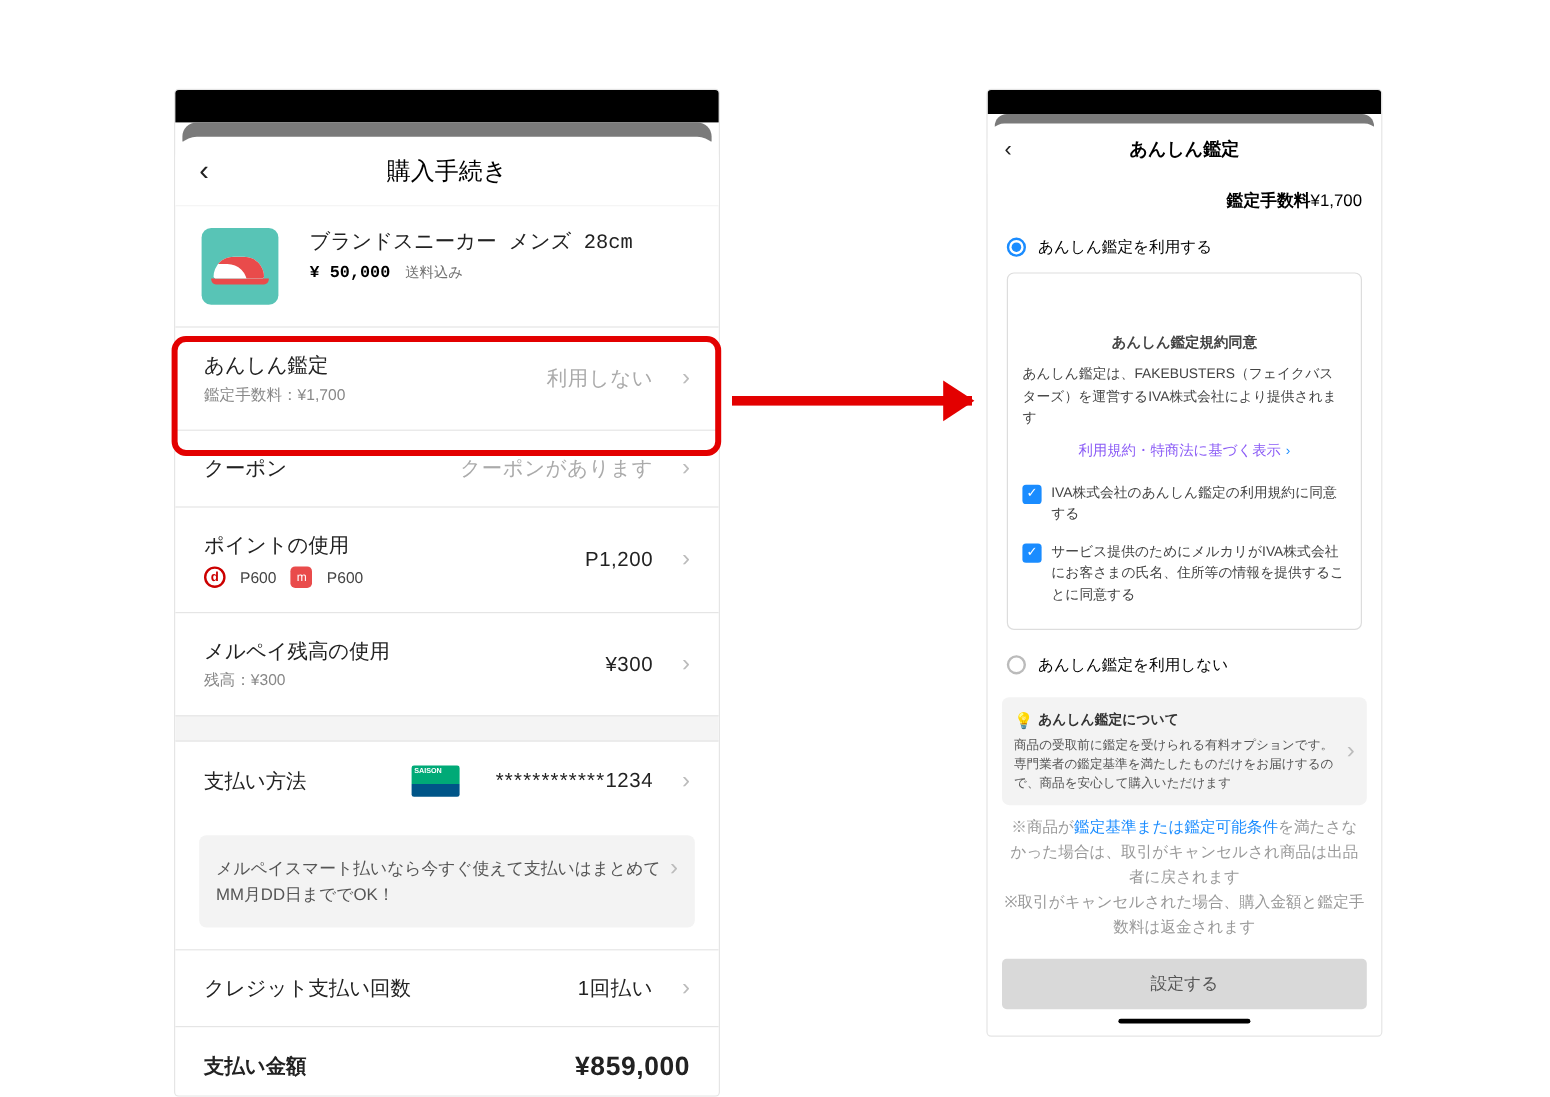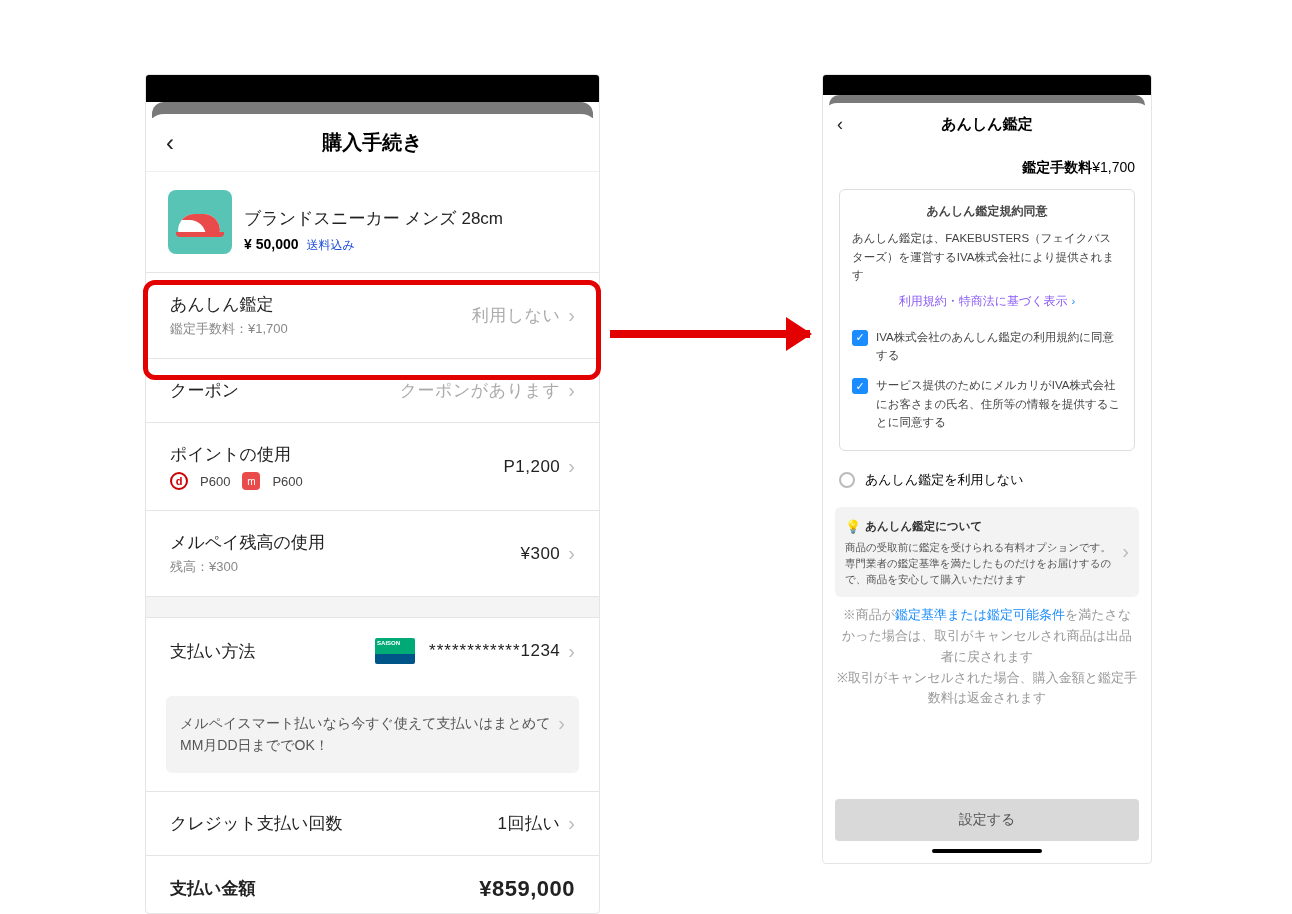"購入手続き" .header-title { font-weight: 700 -> 400 }
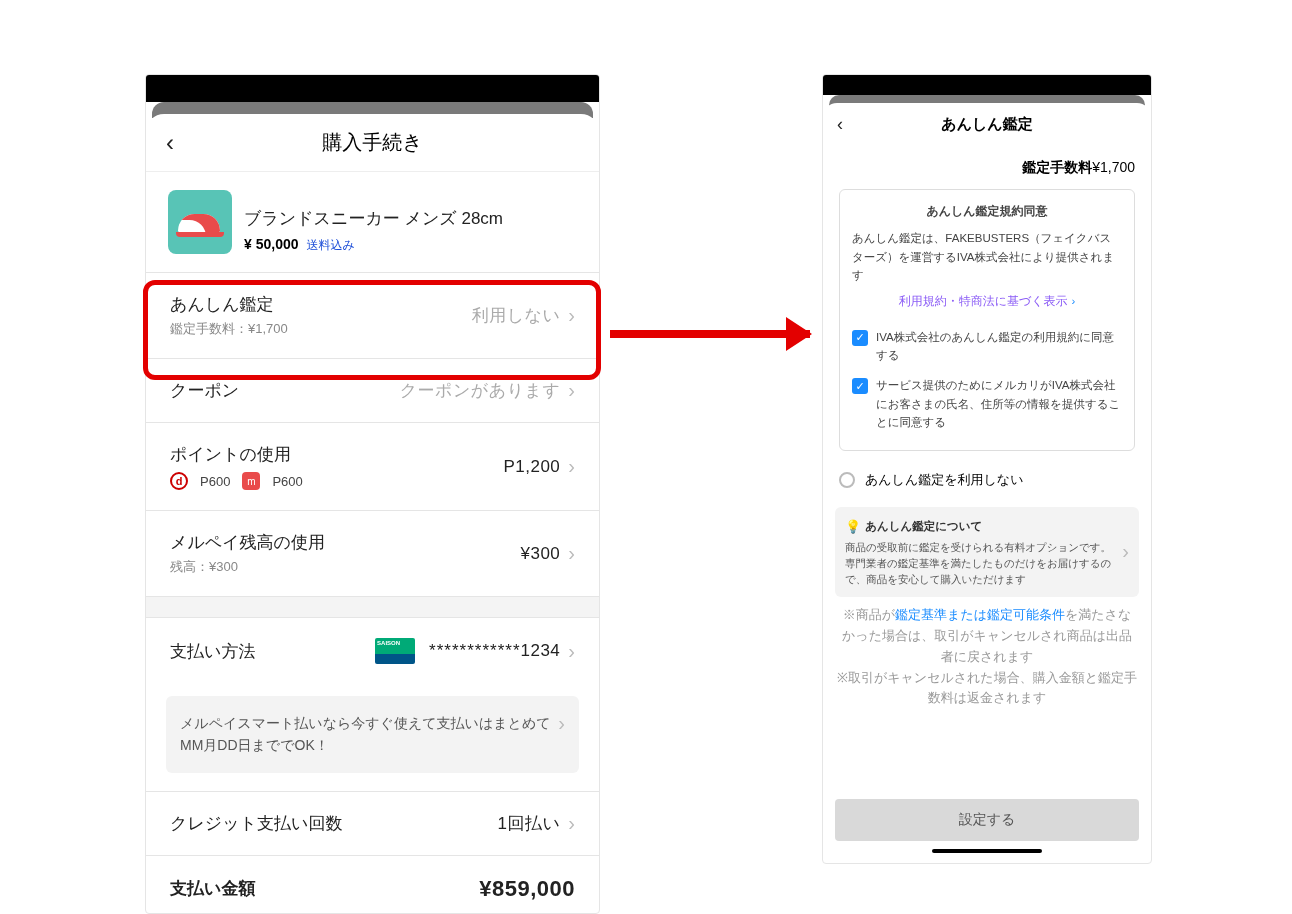"ブランドスニーカー メンズ 28cm" .product-row { align-items: flex-end -> flex-start; font-family: none -> Liberation Mono, monospace; gap: 12px -> 26px }
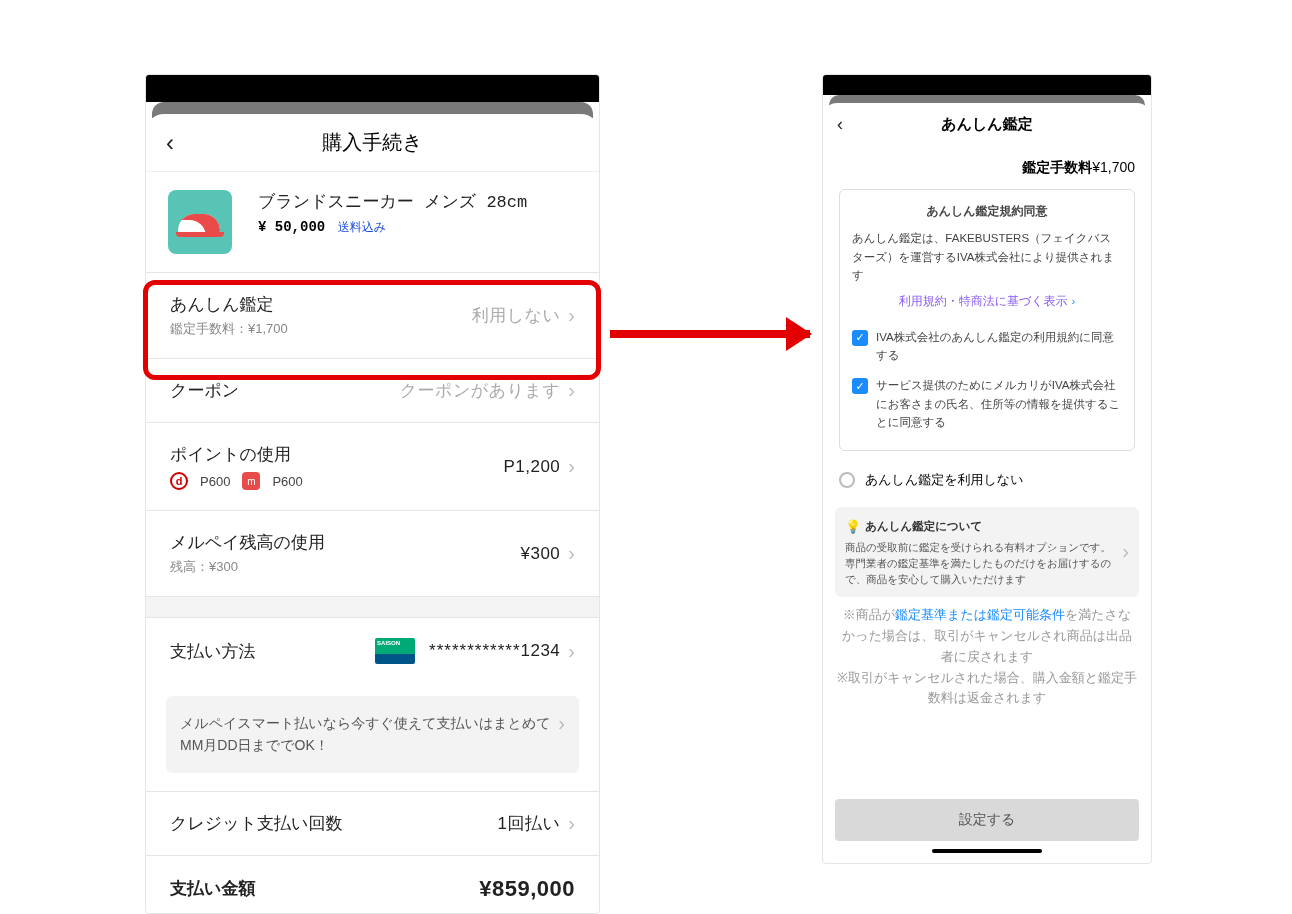"あんしん鑑定を利用する" div.radio-row { html: none -> <div> <span></span> <span>あんしん鑑定を利用する</span> </div> }
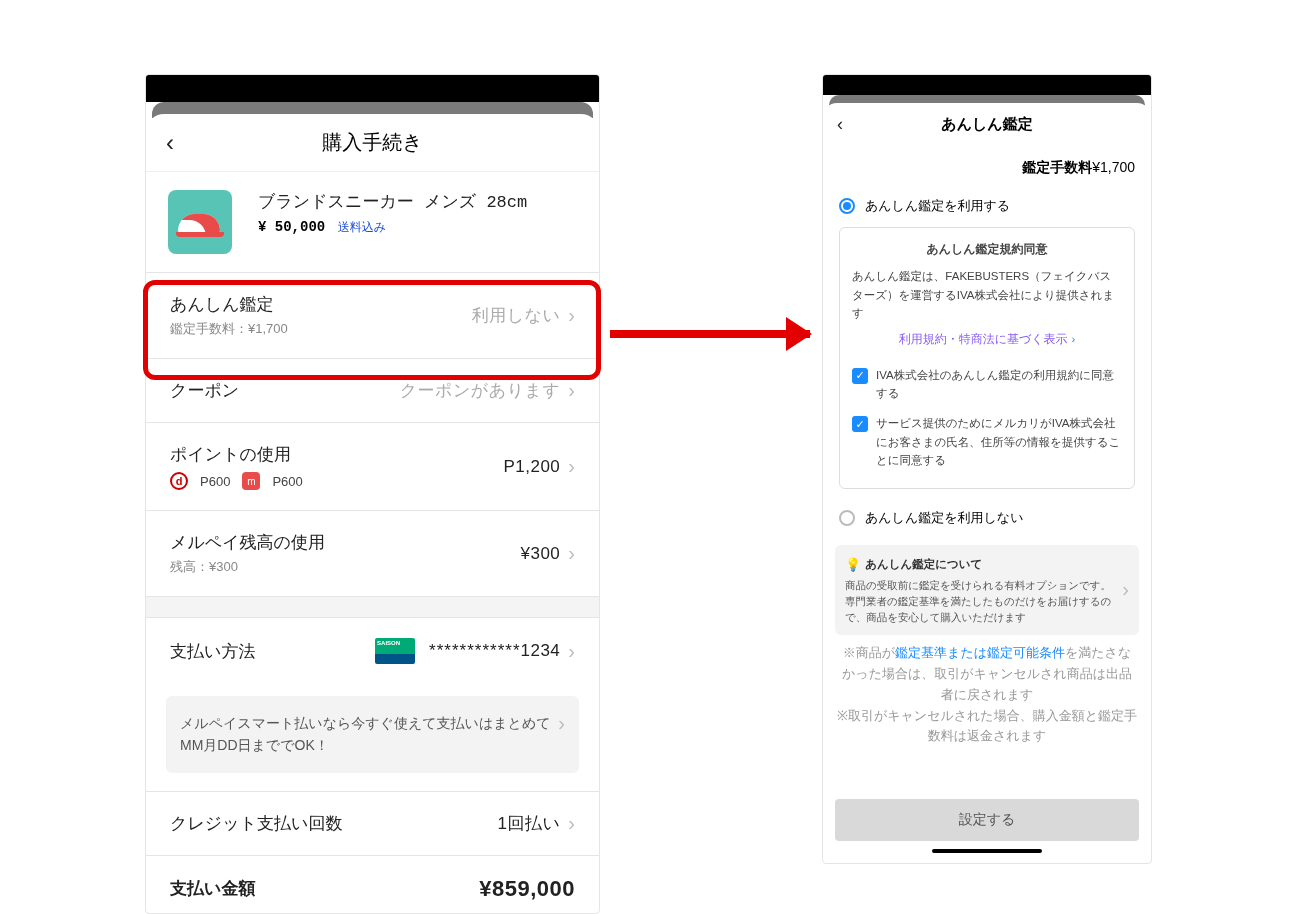"送料込み" .product-price .s { color: #1d4ed8 -> #737373 }
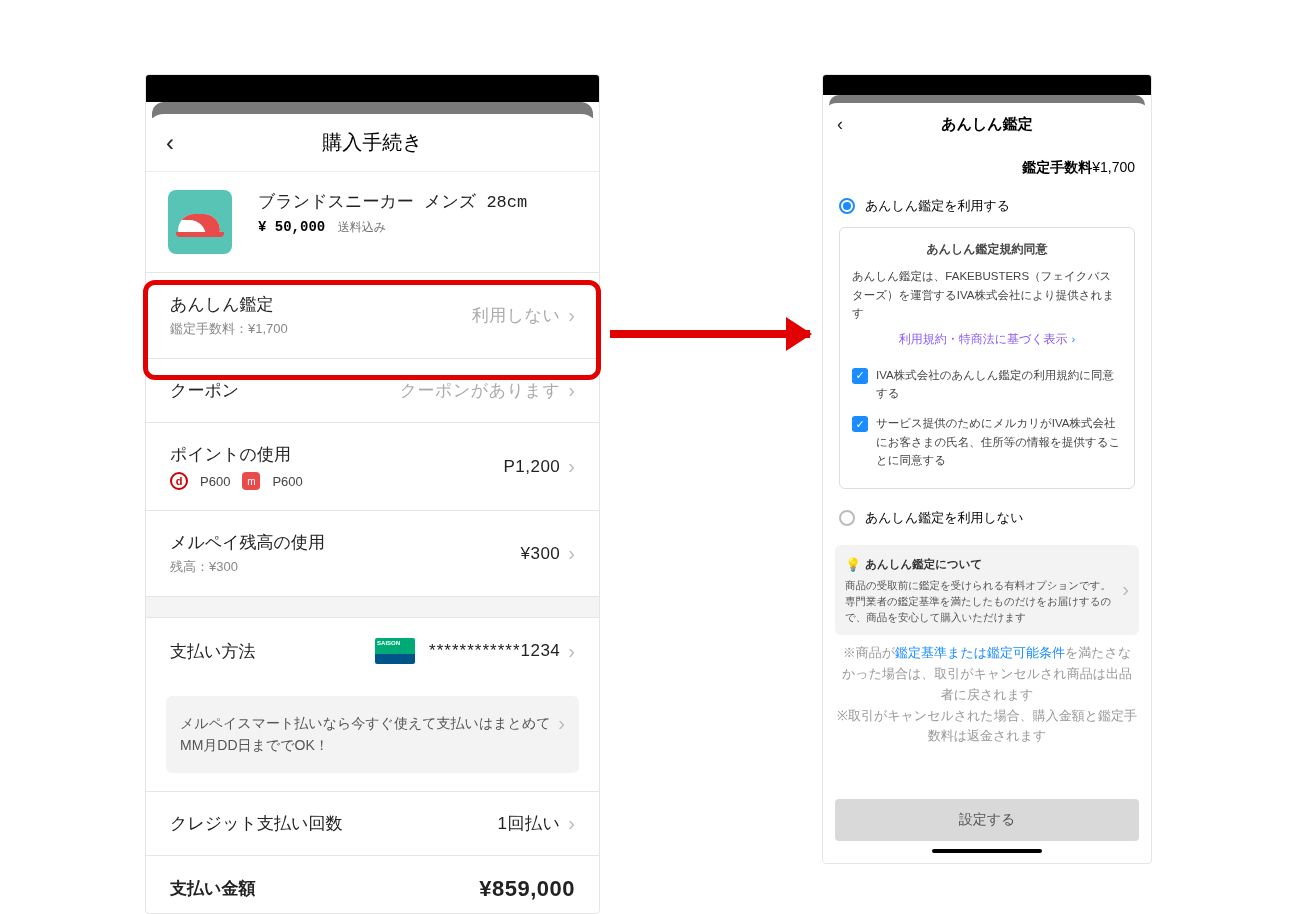"あんしん鑑定規約同意" .terms-box .hd { margin-top: none -> 36px }
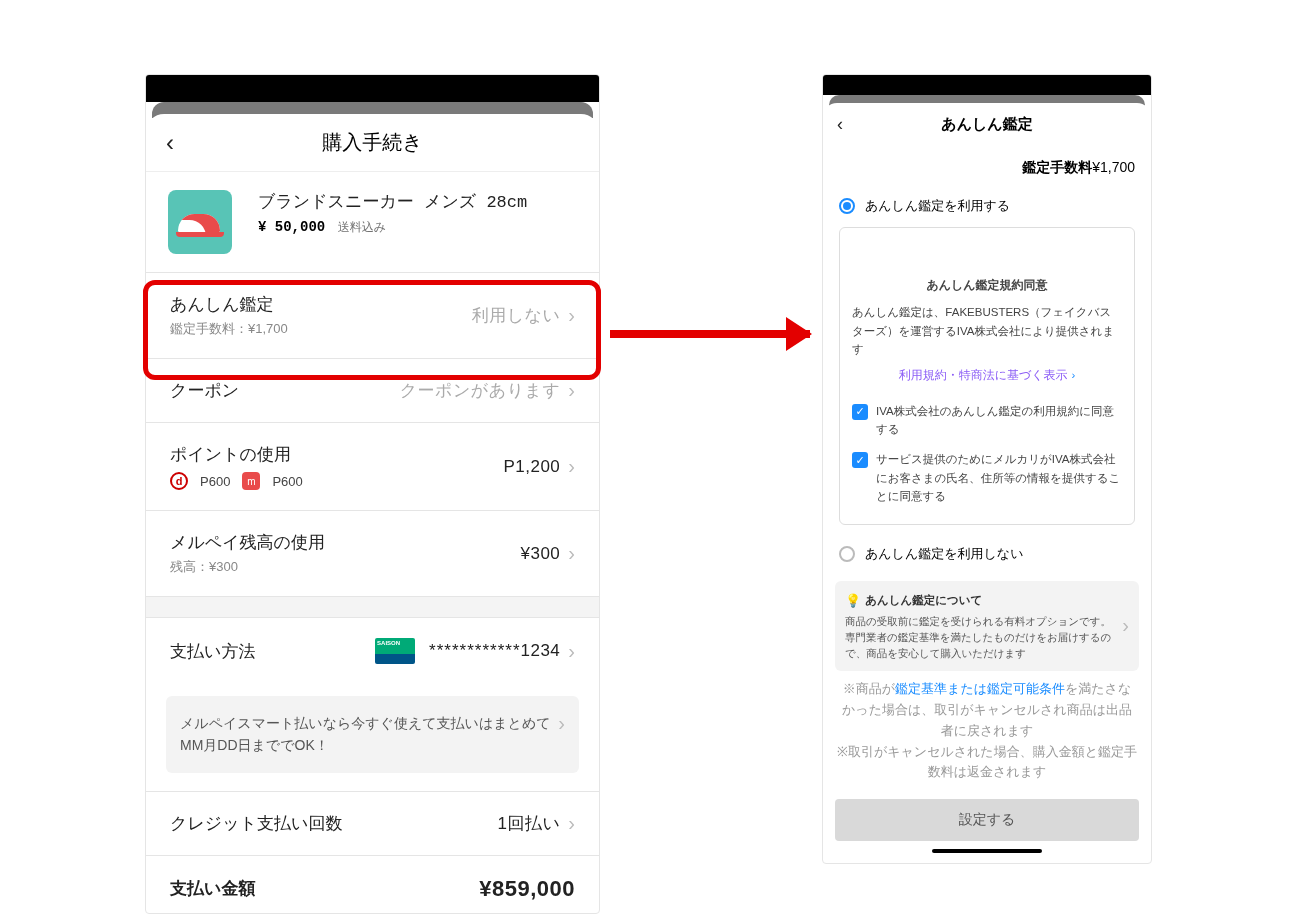"利用しない" .section-right { gap: 8px -> 24px }
